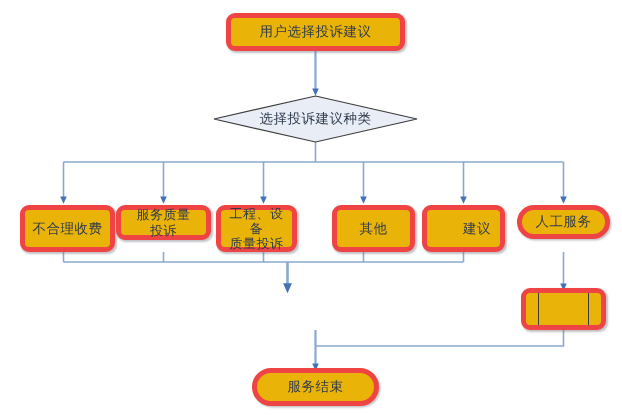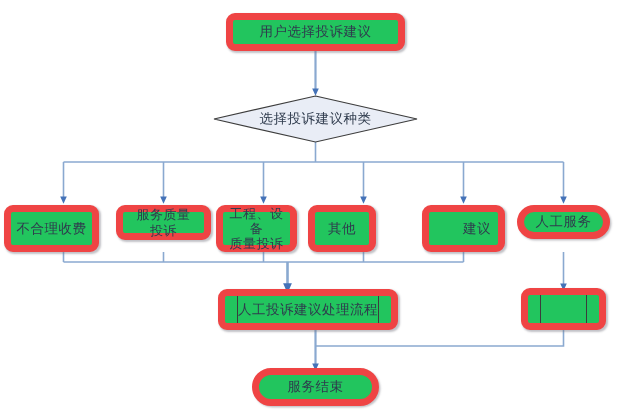"用户选择投诉建议" .node { background: #22c55e -> #eab308; border: 7px solid #ef4444 -> 5px solid #ef4444 }
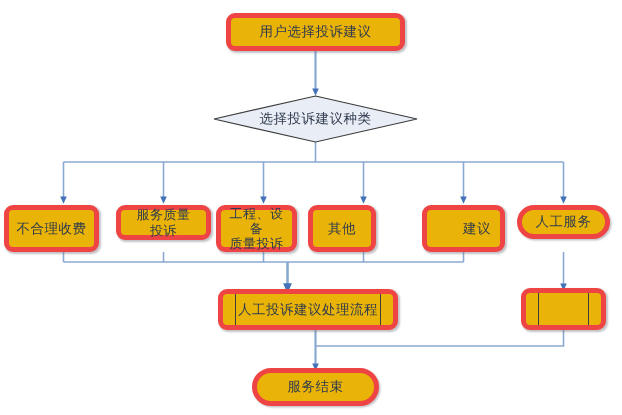"不合理收费" div.node { left: 4px -> 20px }
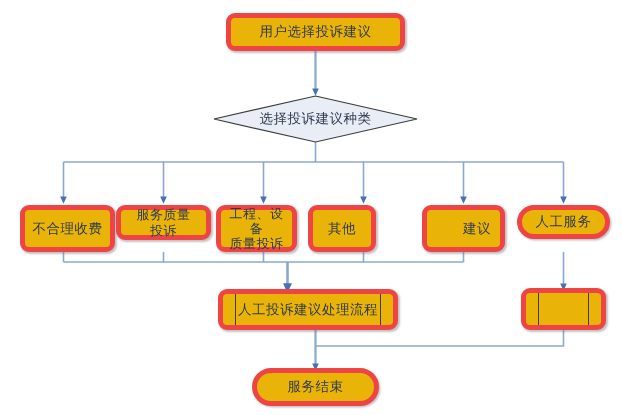"其他" div.node { left: 308px -> 332px; width: 68px -> 83px }
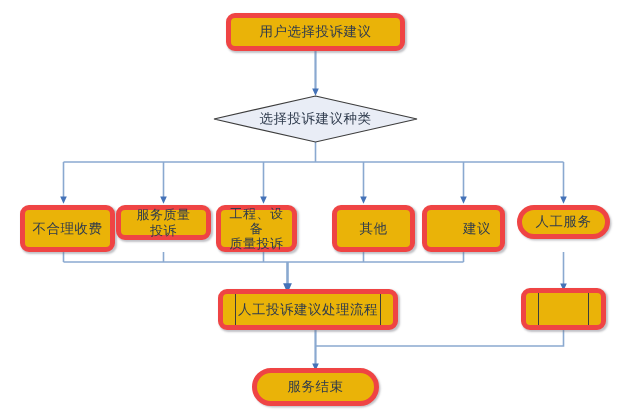"人工投诉建议处理流程" div.node { html: <div> <span></span> <span></span> <span>人工投诉建议处理流程</span> </div> -> none }
